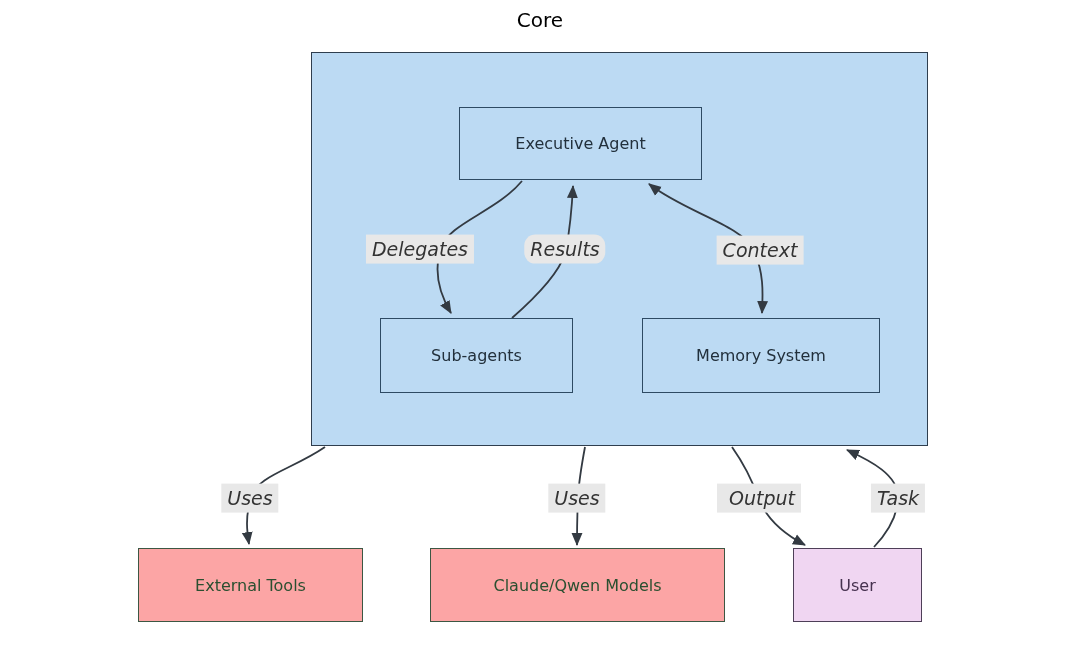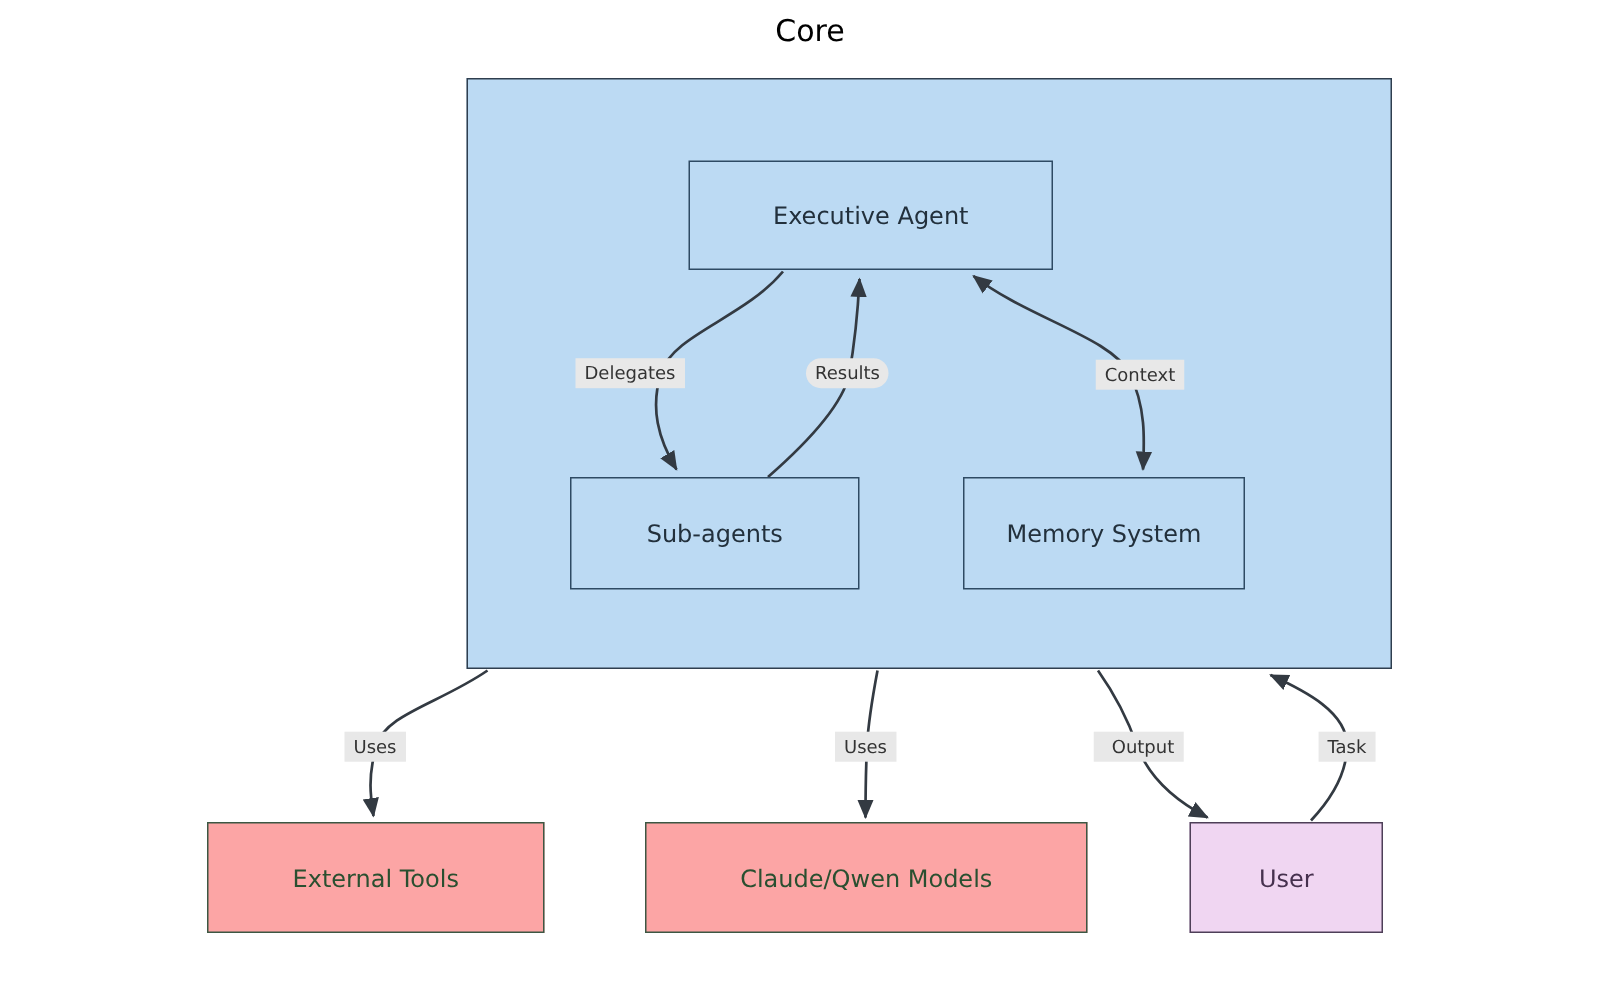"Delegates" .edge-label { font-size: 12px -> 19px; font-style: none -> italic }
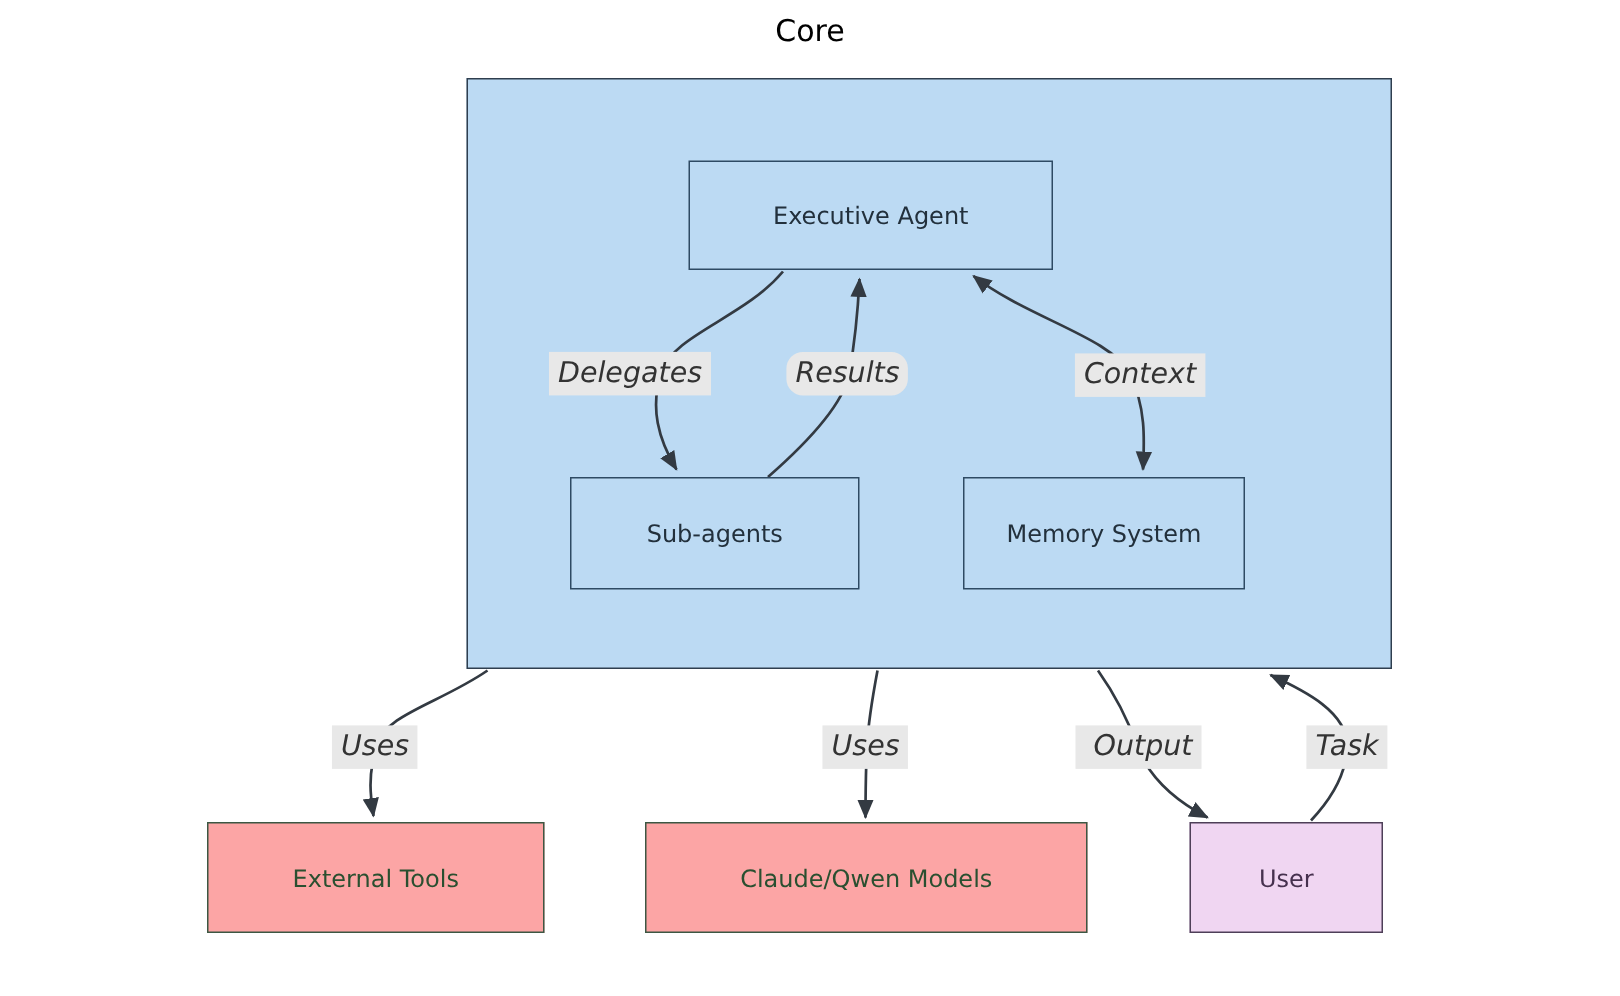"Memory System" #node-memory-system { width: 188px -> 238px }
